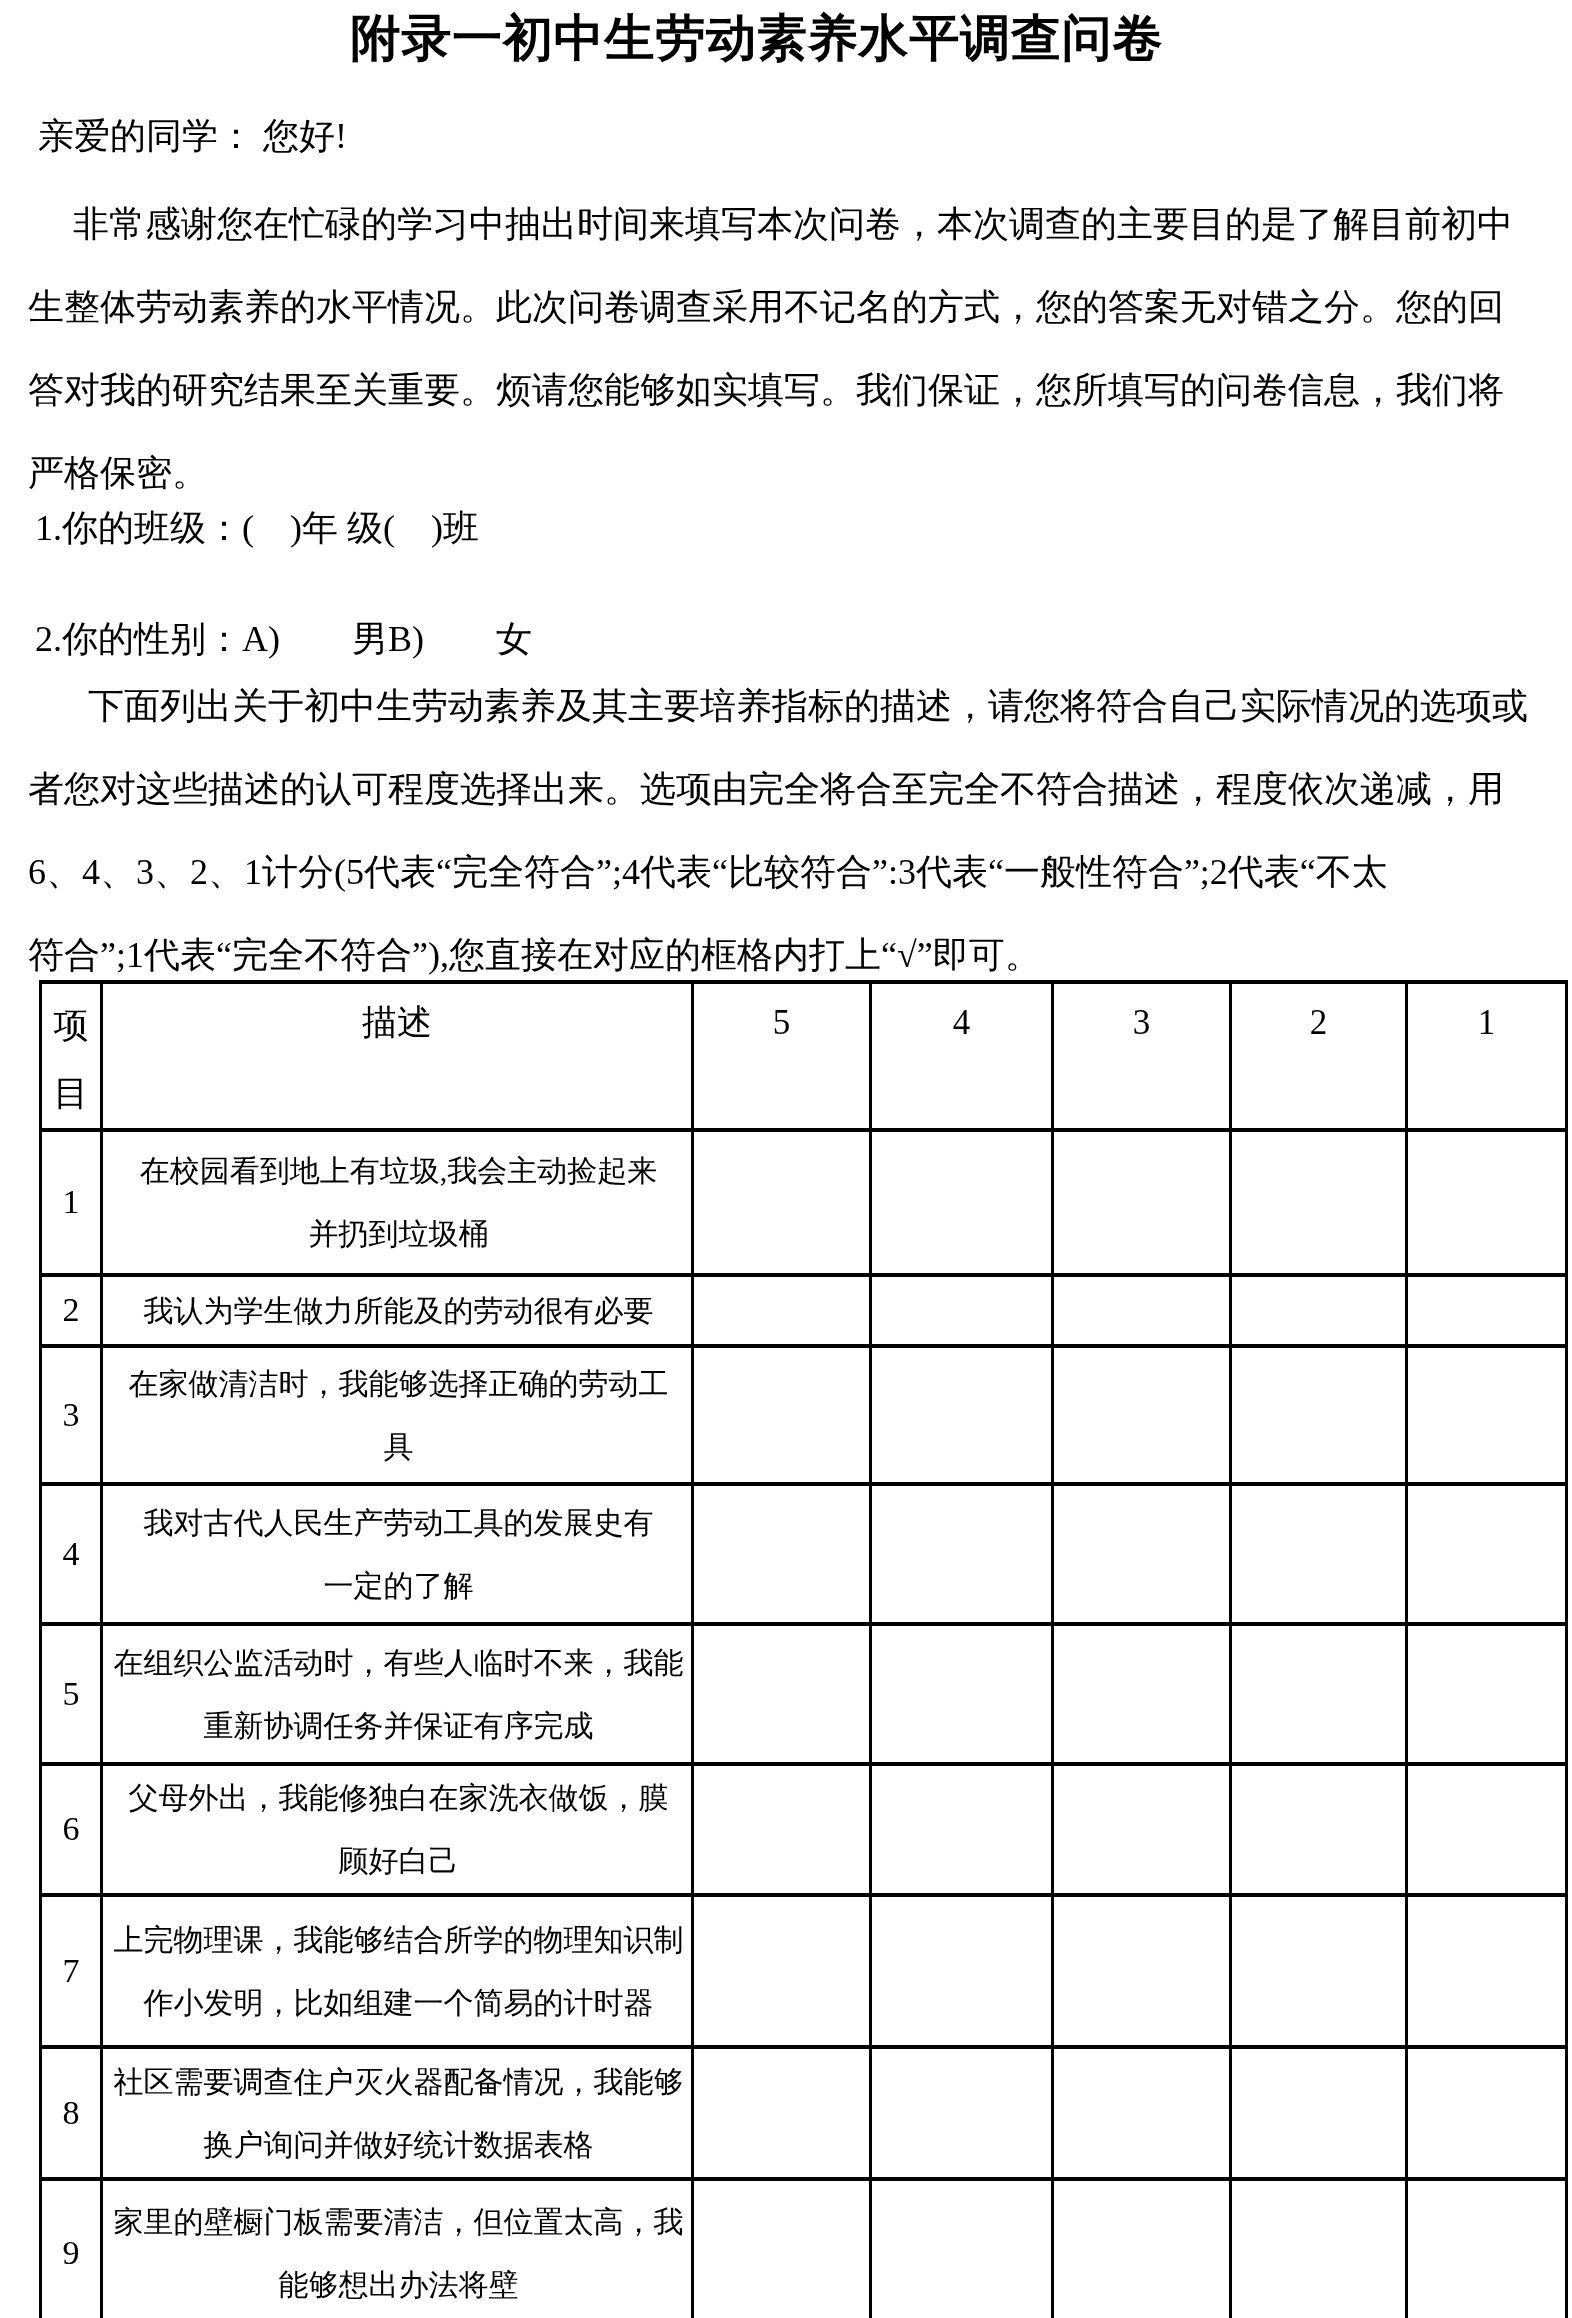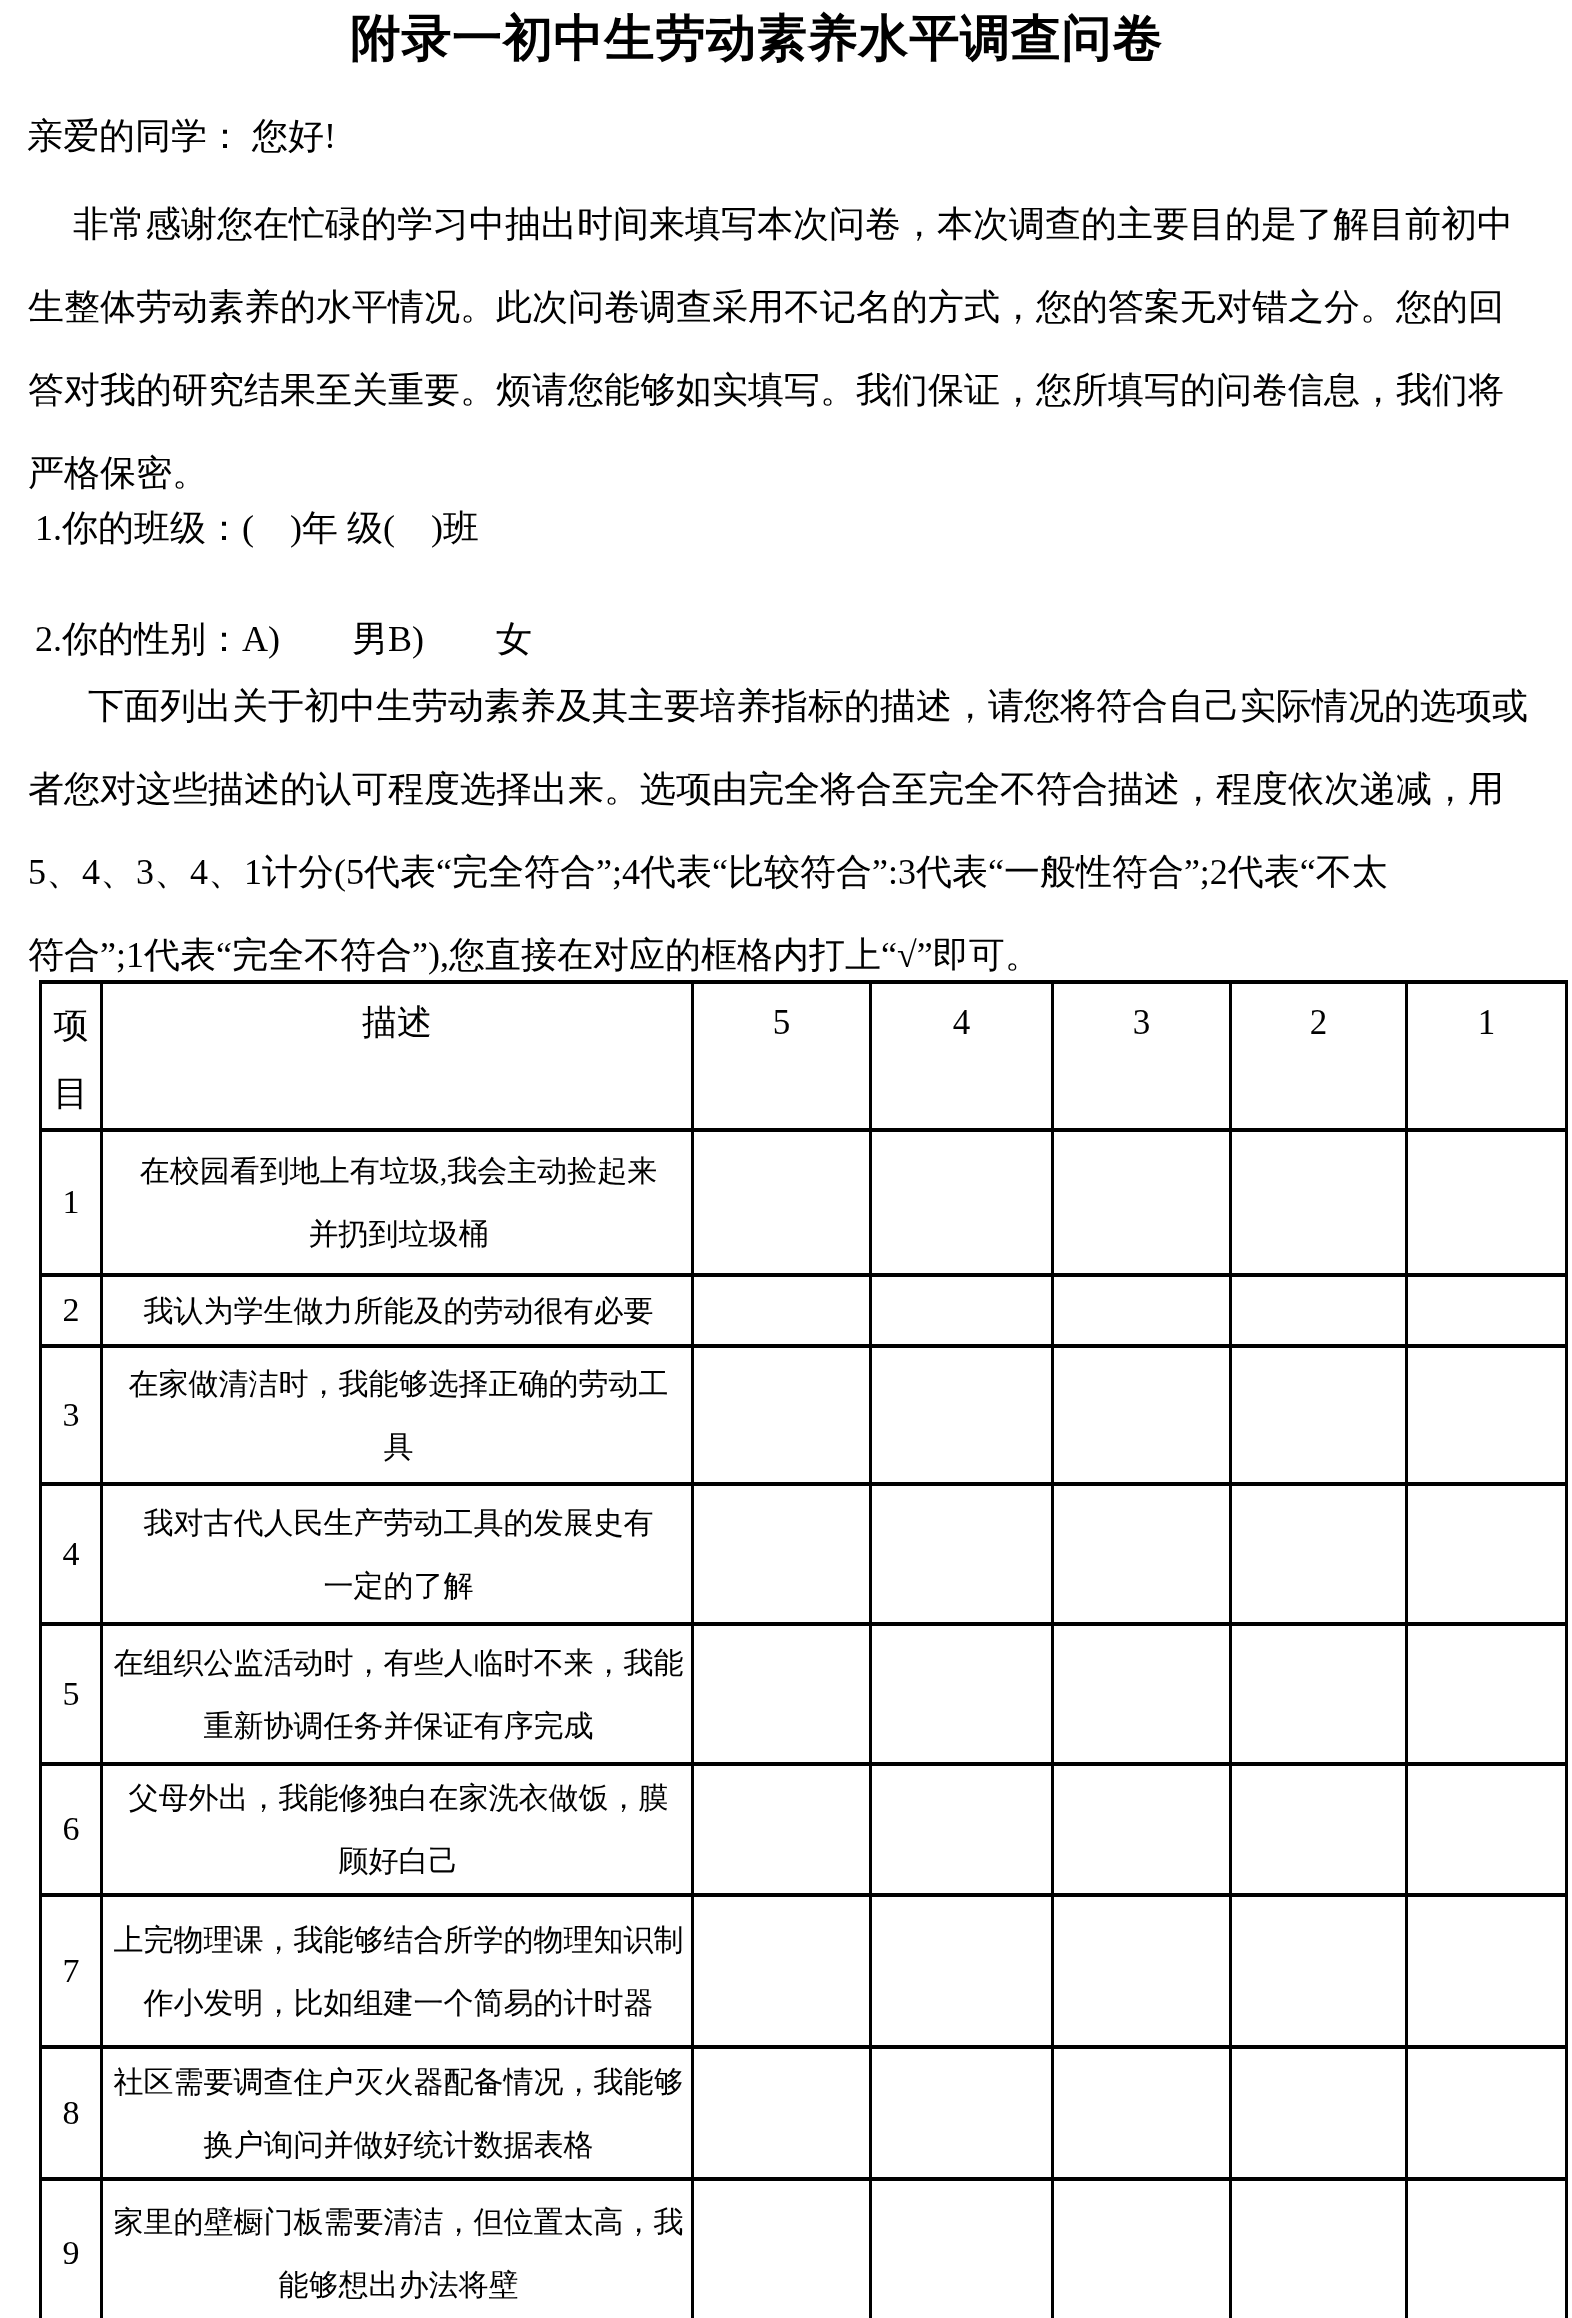"亲爱的同学： 您好!" .greeting { left: 27px -> 38px }
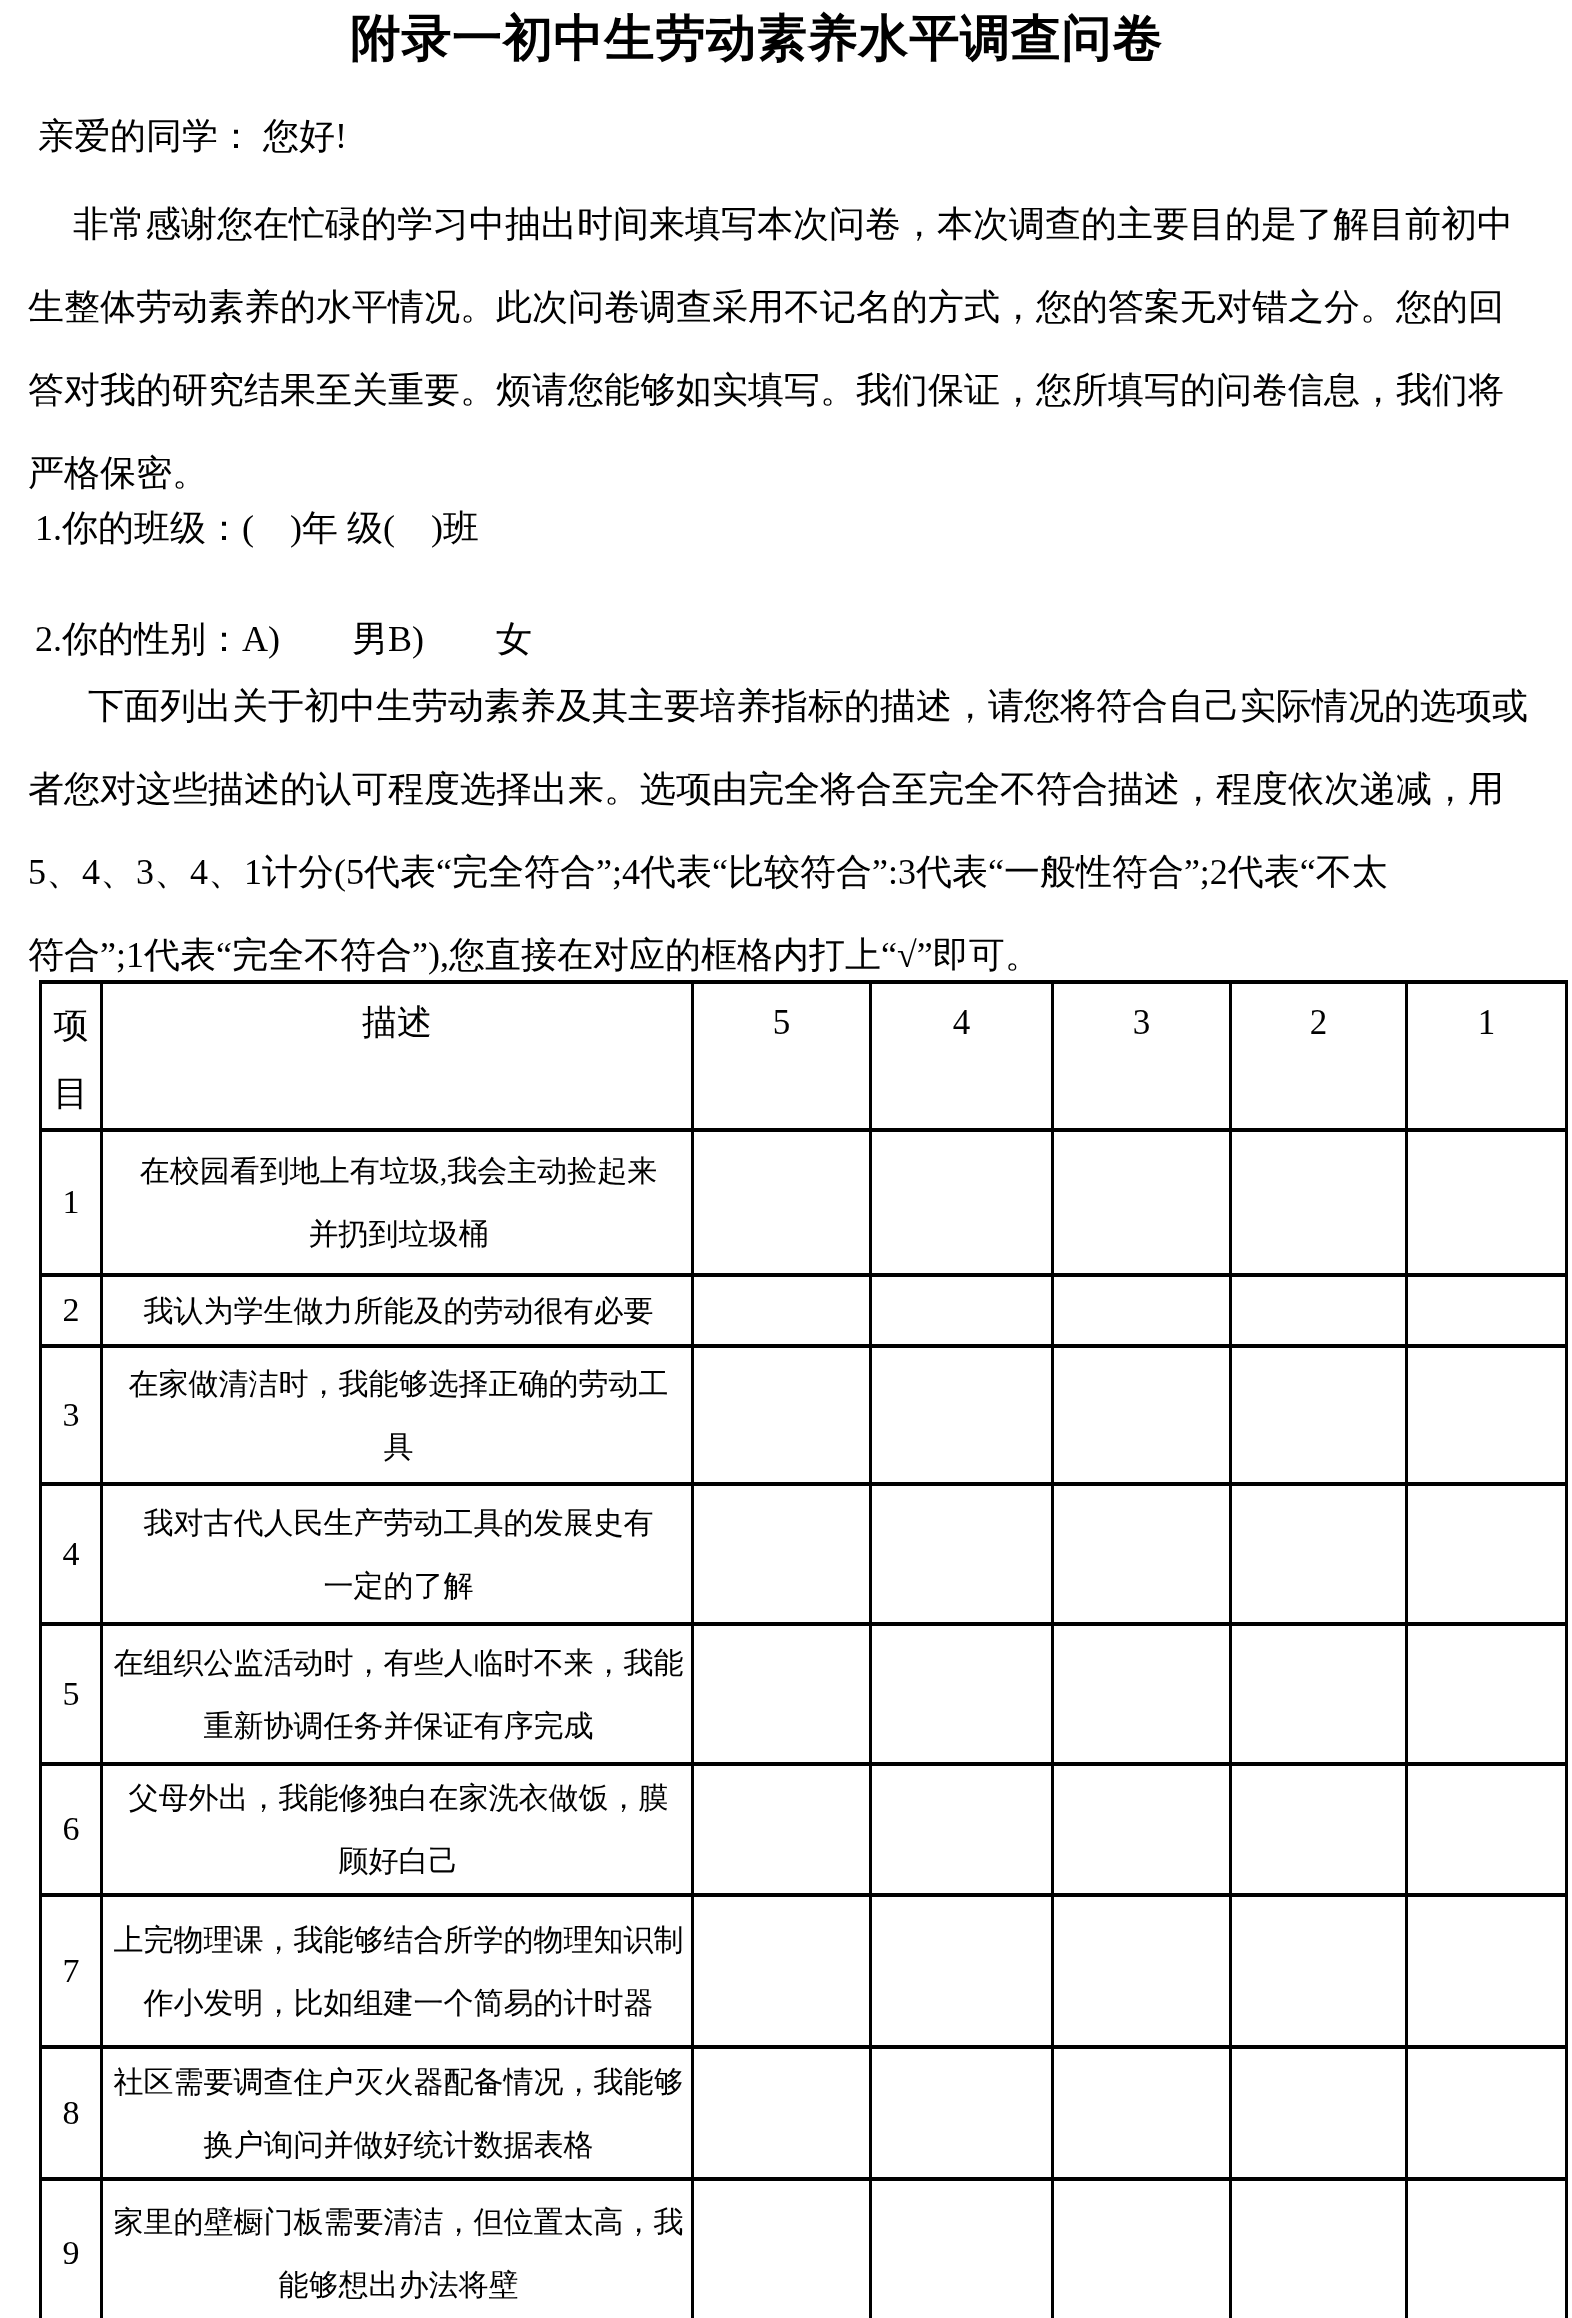"下面列出关于初中生劳动素养及其主要培养指标的描述，请您将符合自己实际情况的选项或" div.para { text: 5、4、3、4 -> 6、4、3、2 }
